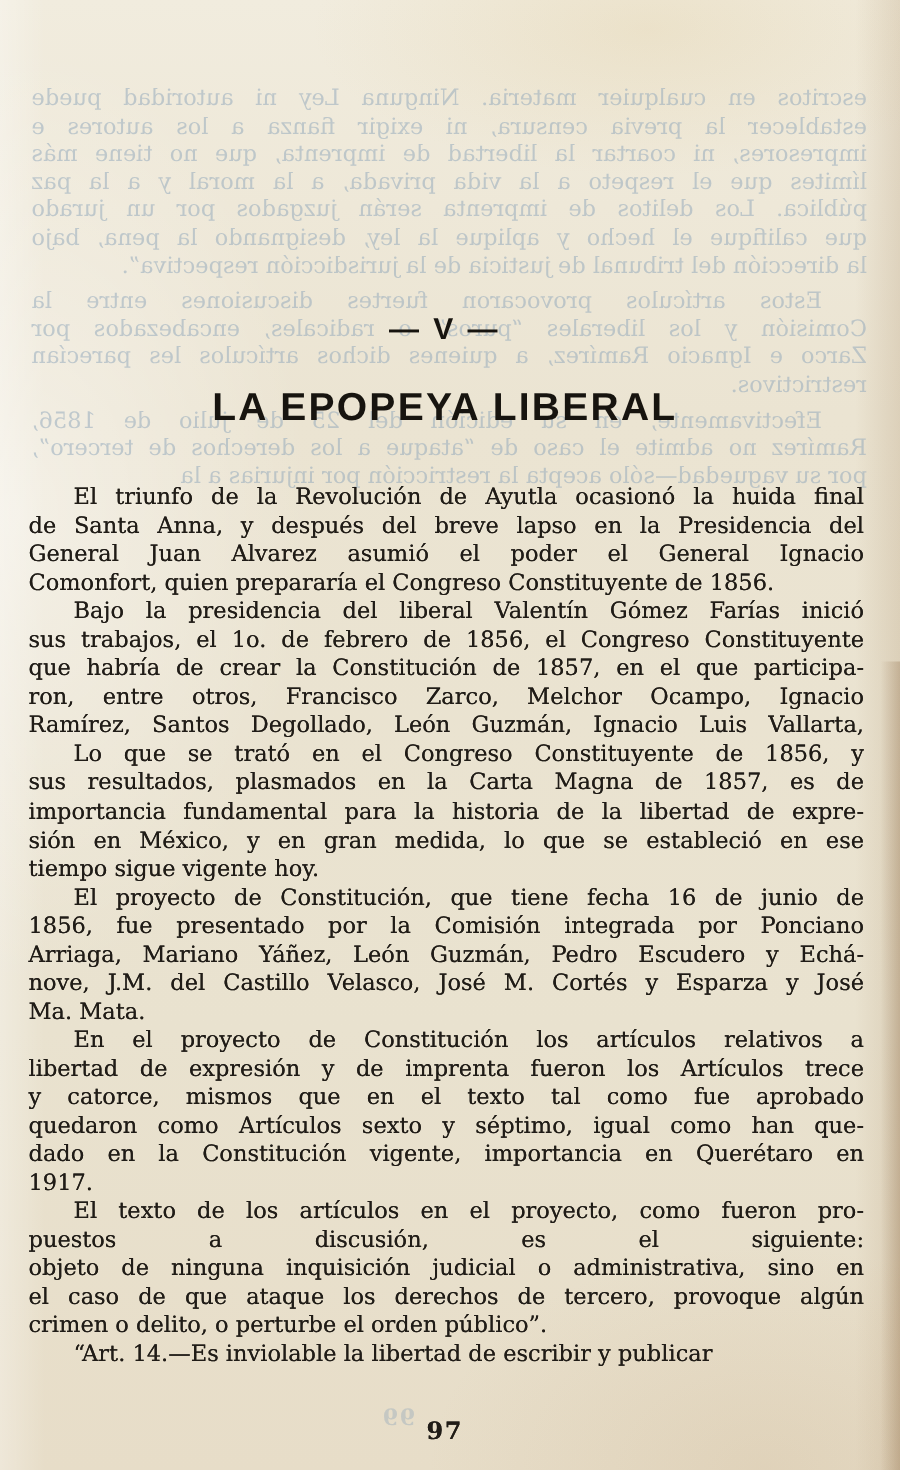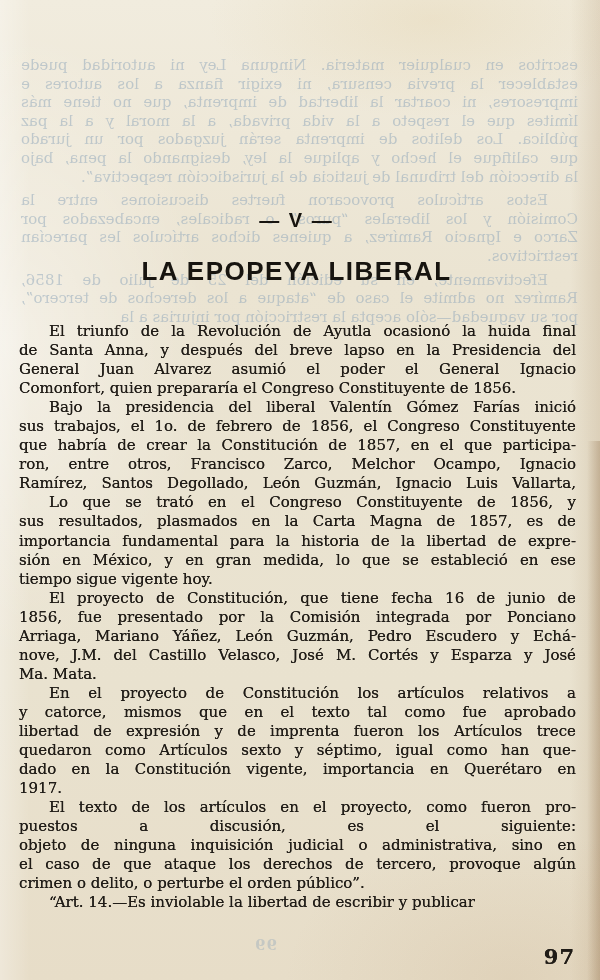"y catorce, mismos que en" div.line { order: before "libertad de expresión y de" -> after "libertad de expresión y de" }
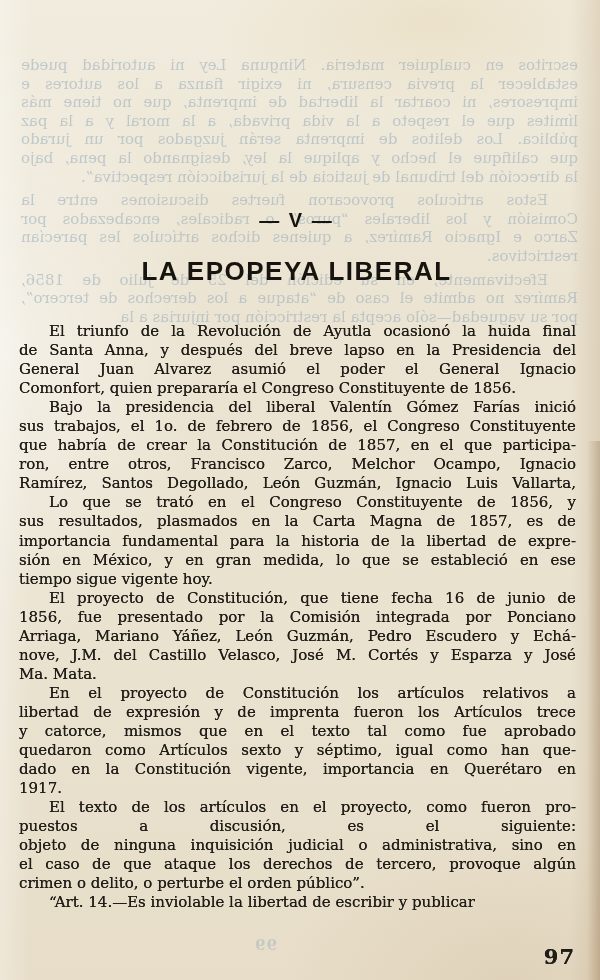"97" .pagenum { font-size: 21px -> 16px; text-align: right -> center }
